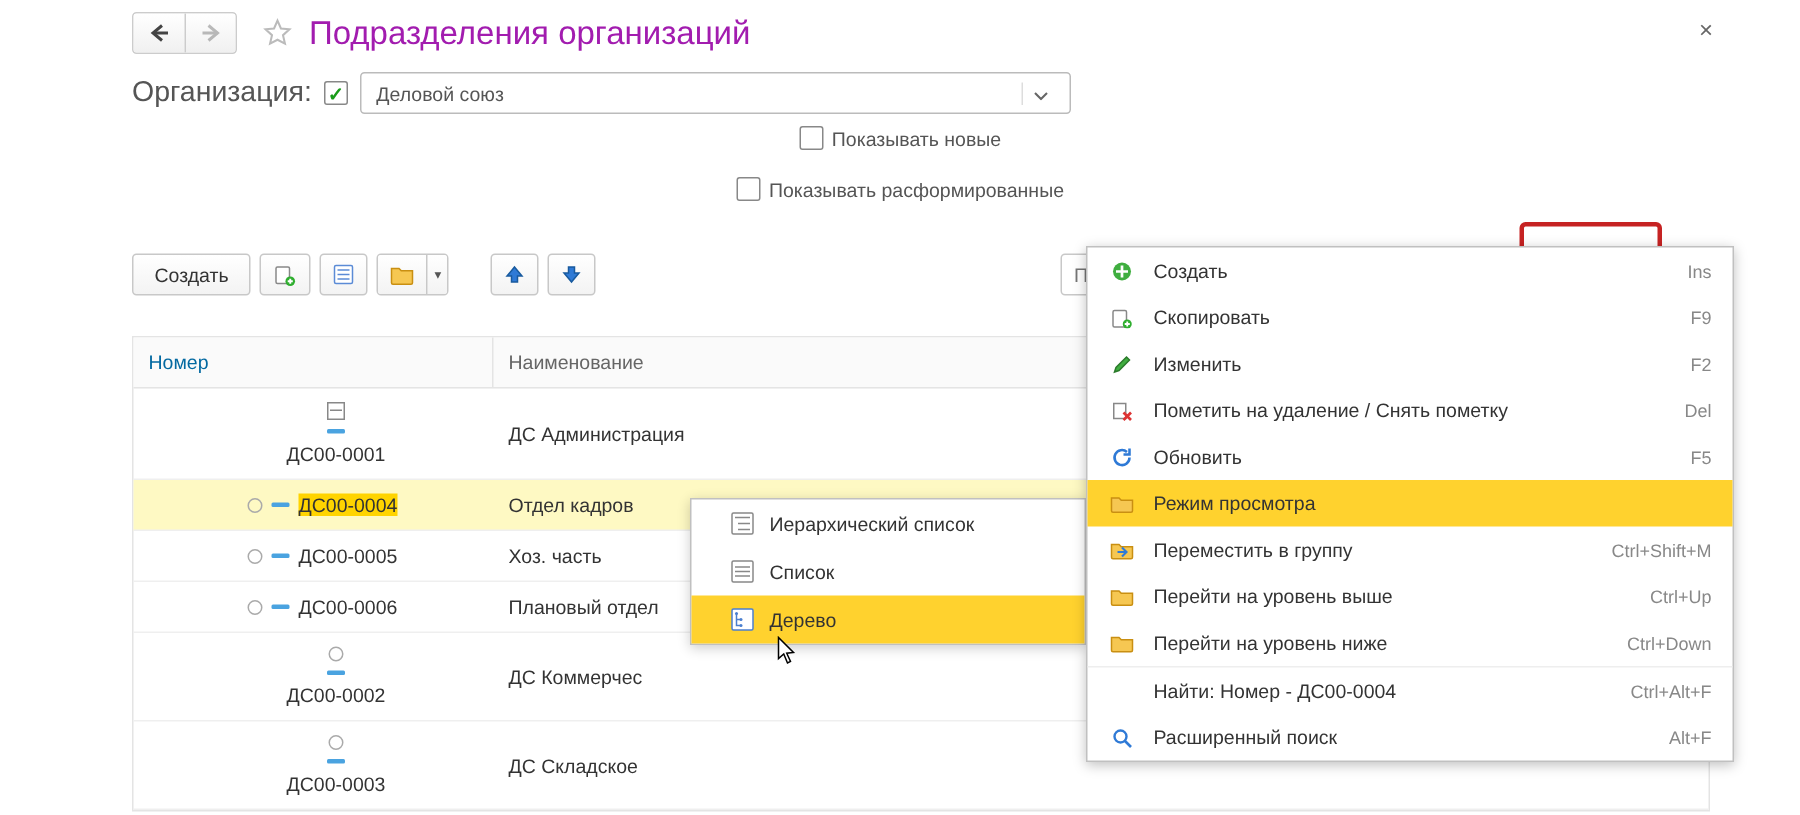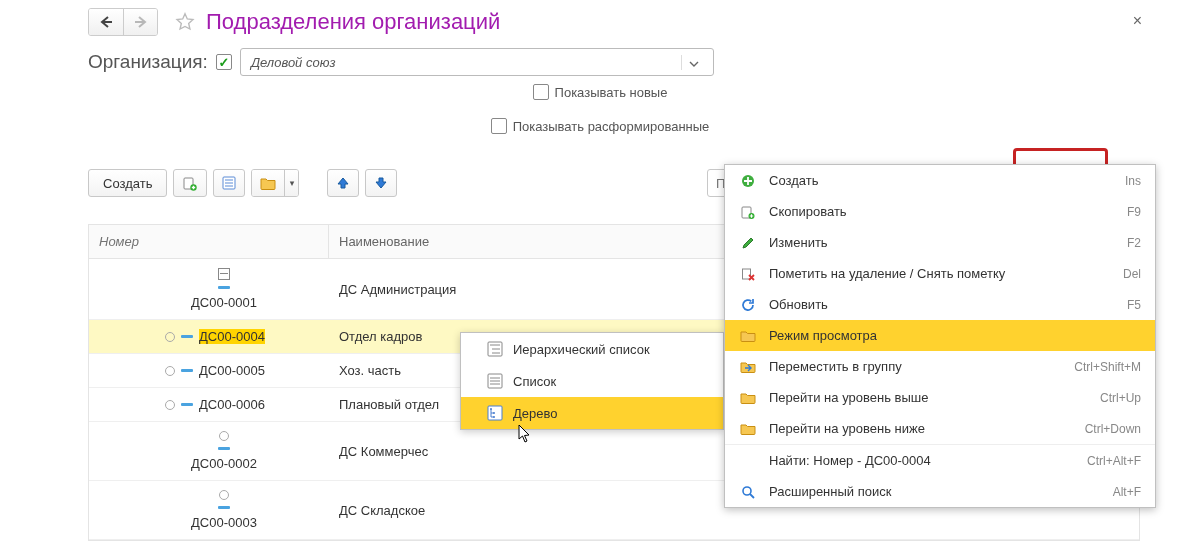"Деловой союз" .org-select .val { font-style: italic -> none }
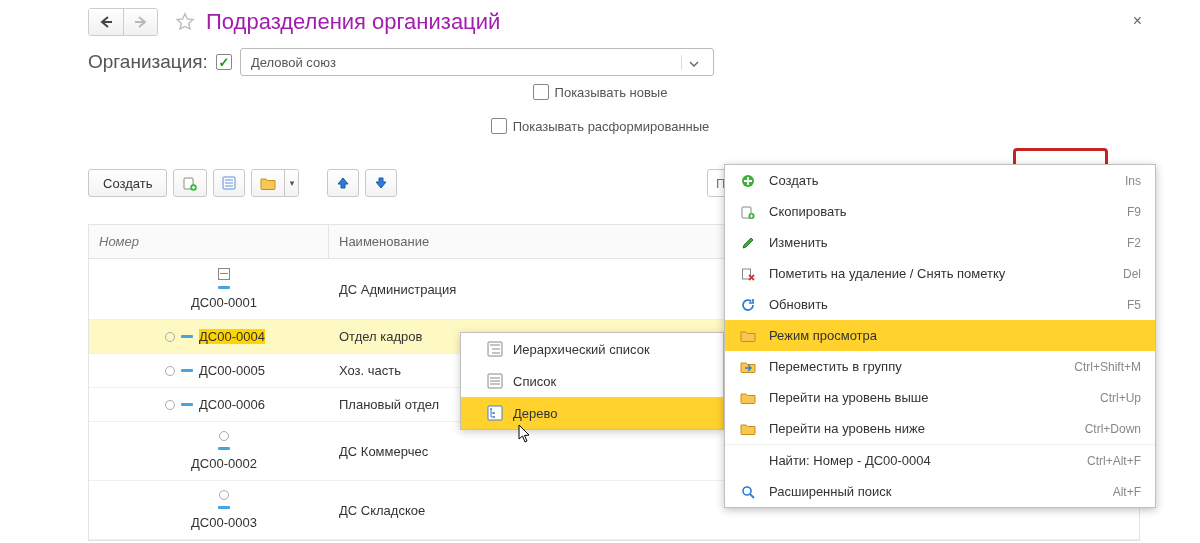"Номер" .th-num { color: #737373 -> #0369a1; font-style: italic -> none }
